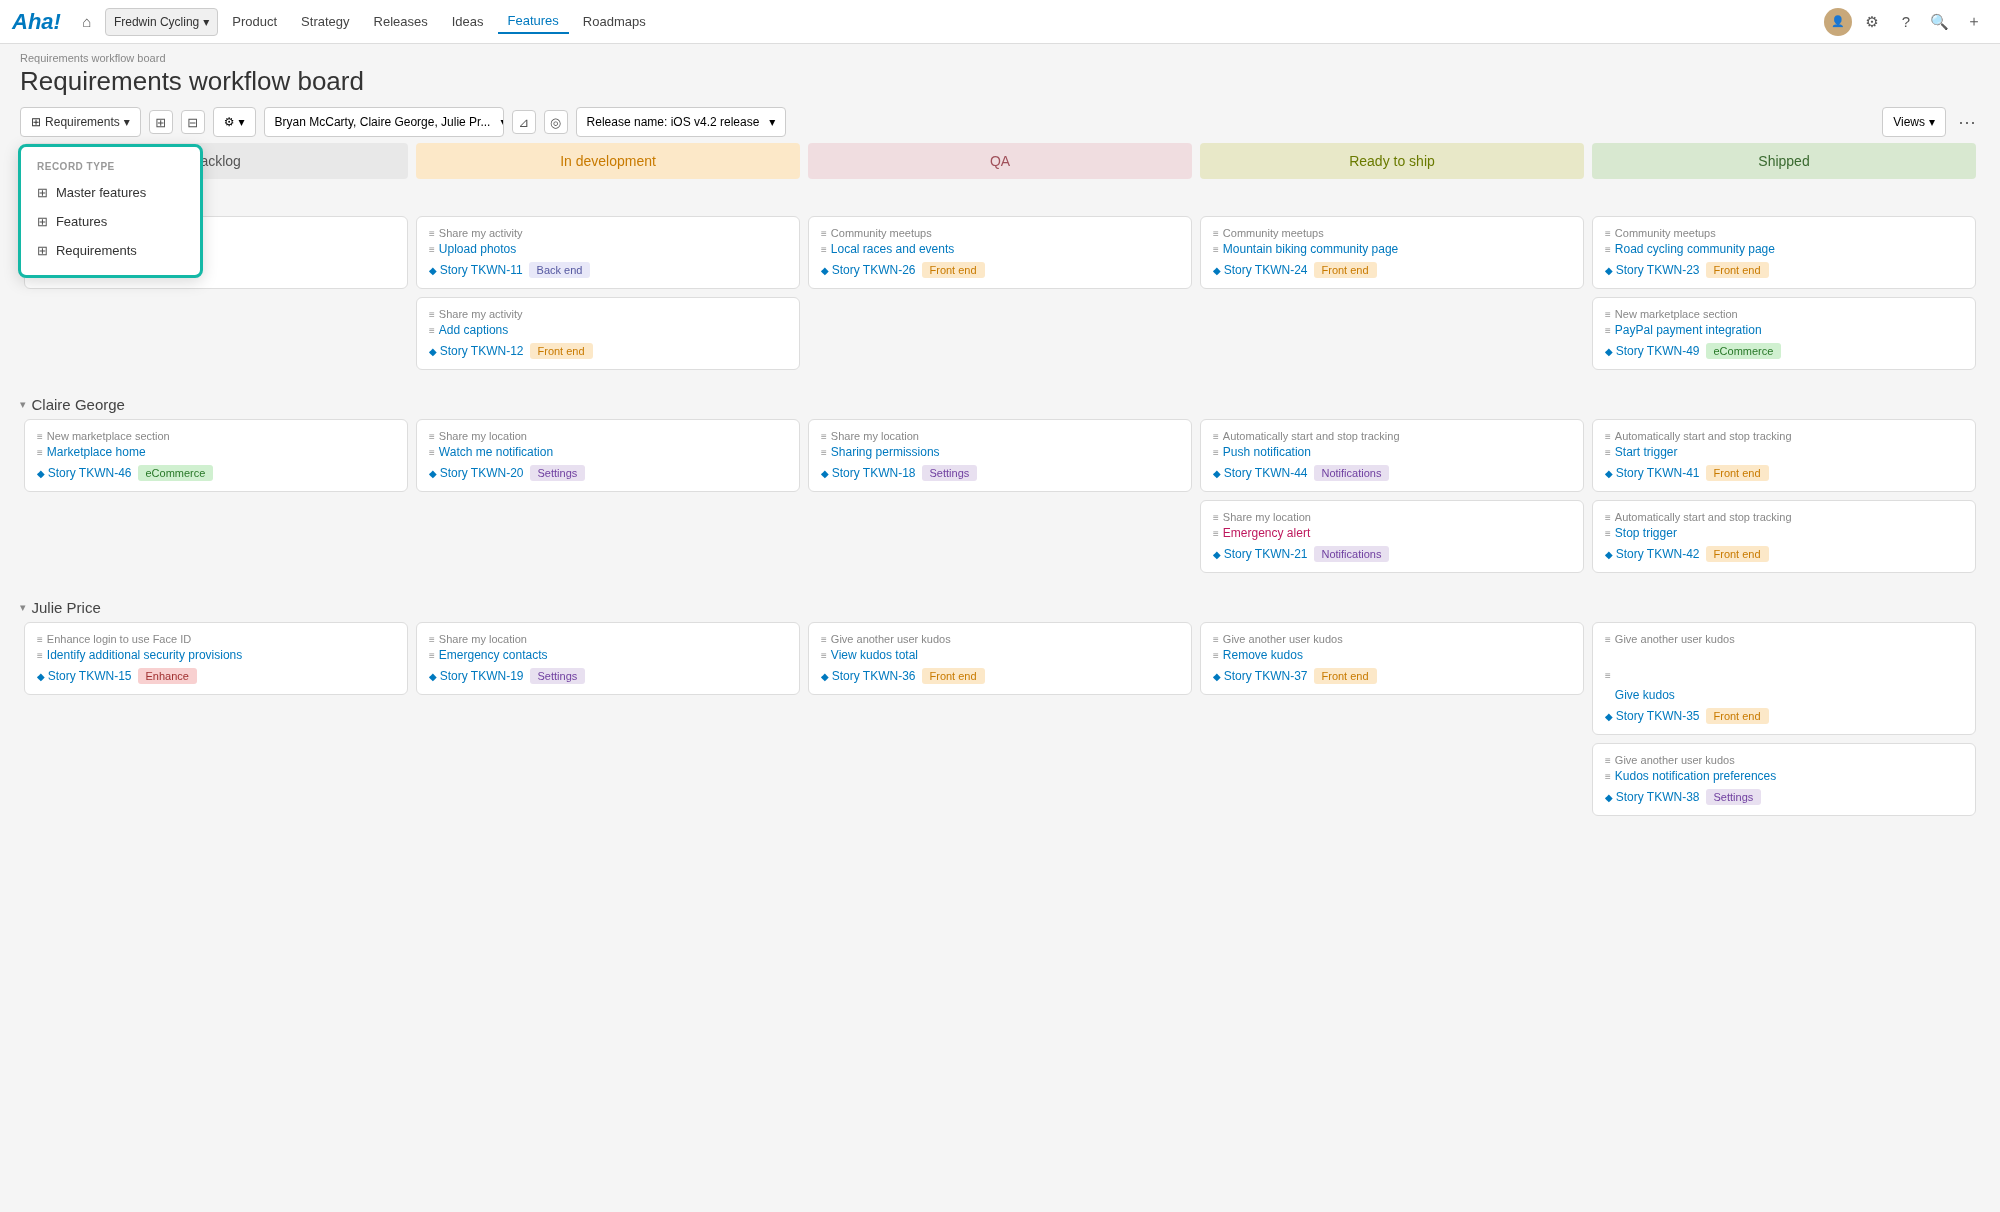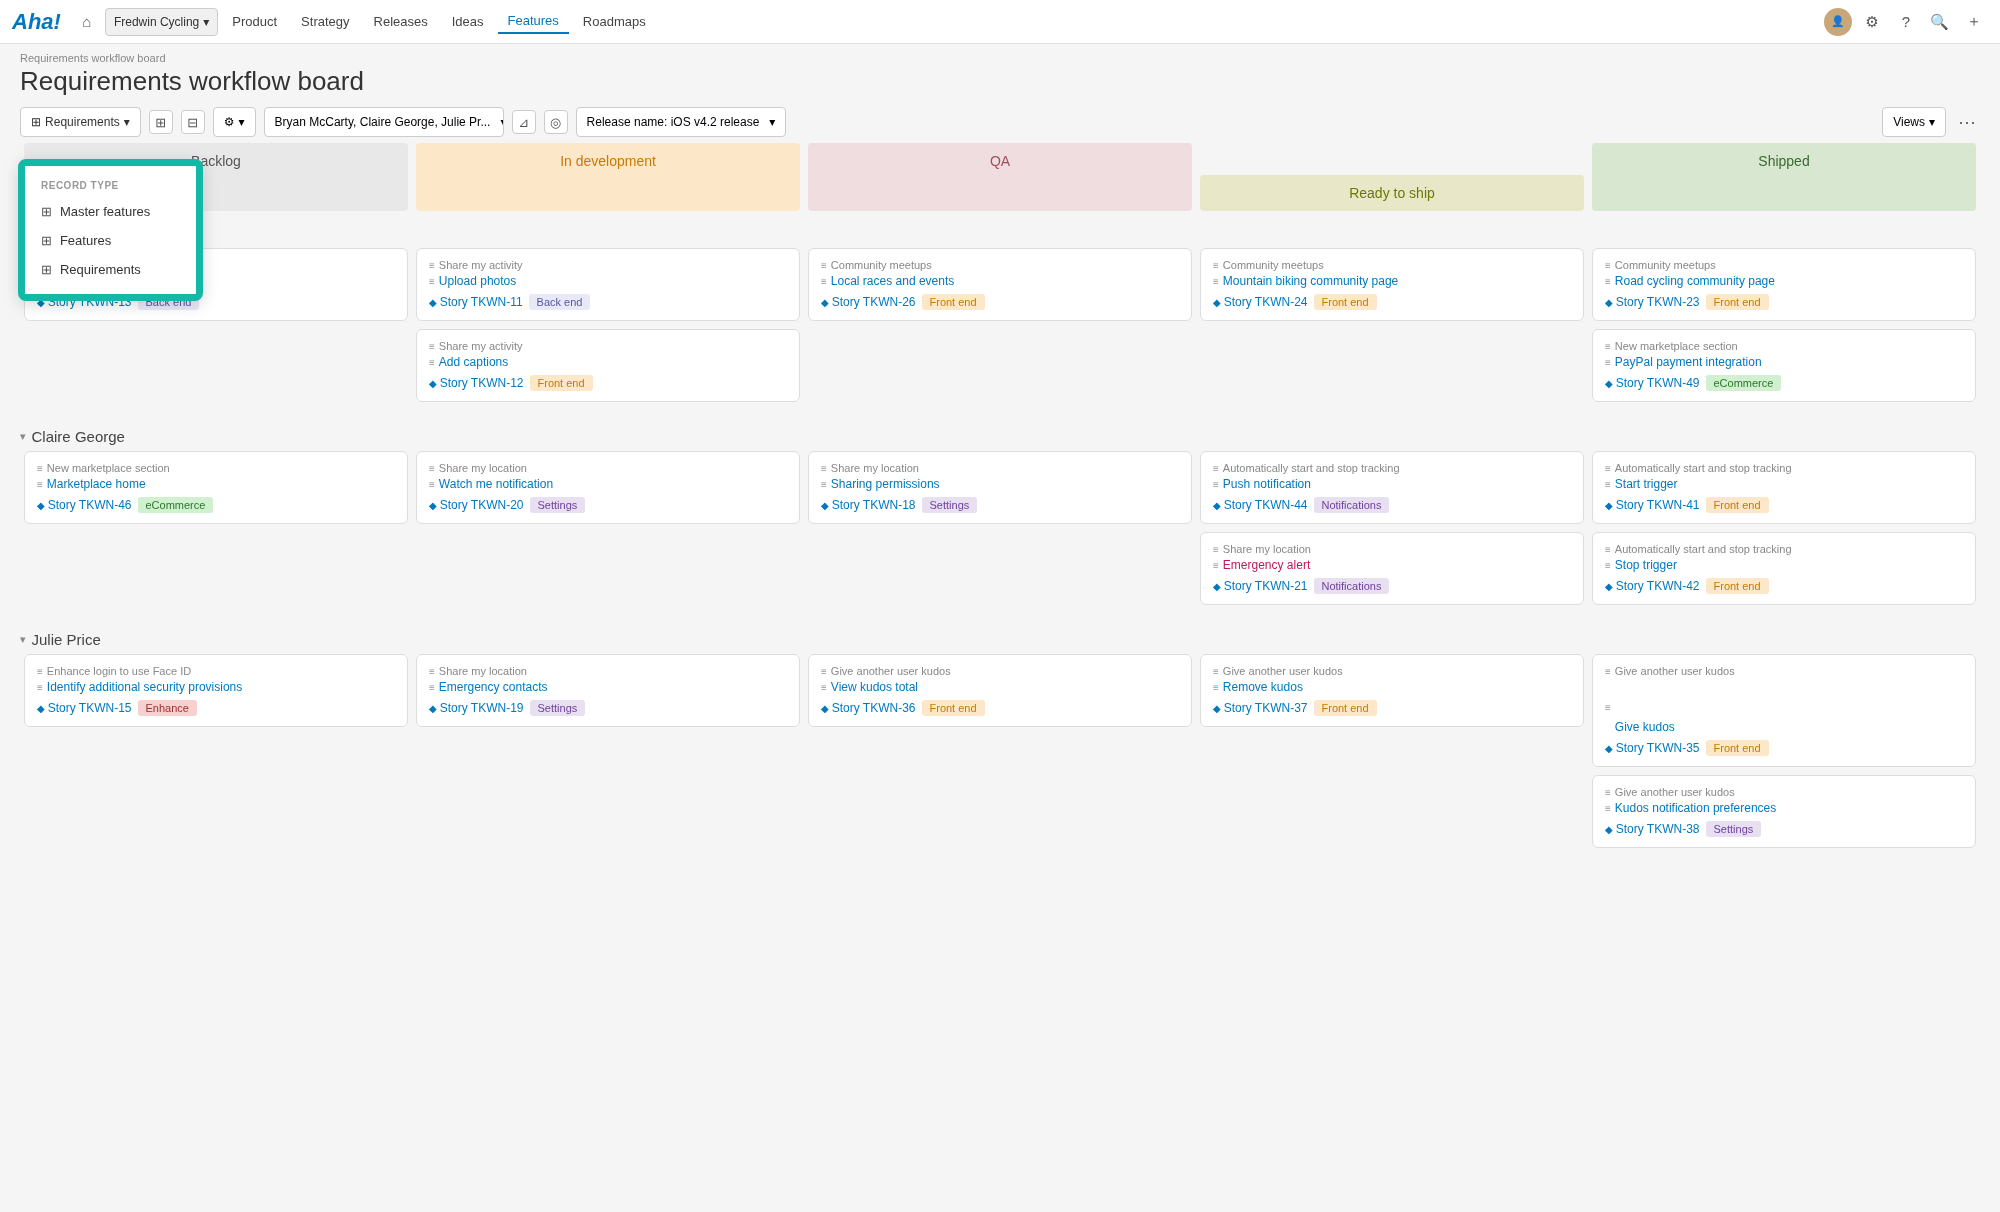"RECORD TYPE" .dropdown-overlay { border: 7px solid #14b8a6 -> 3px solid #14b8a6; top: 115px -> 100px }
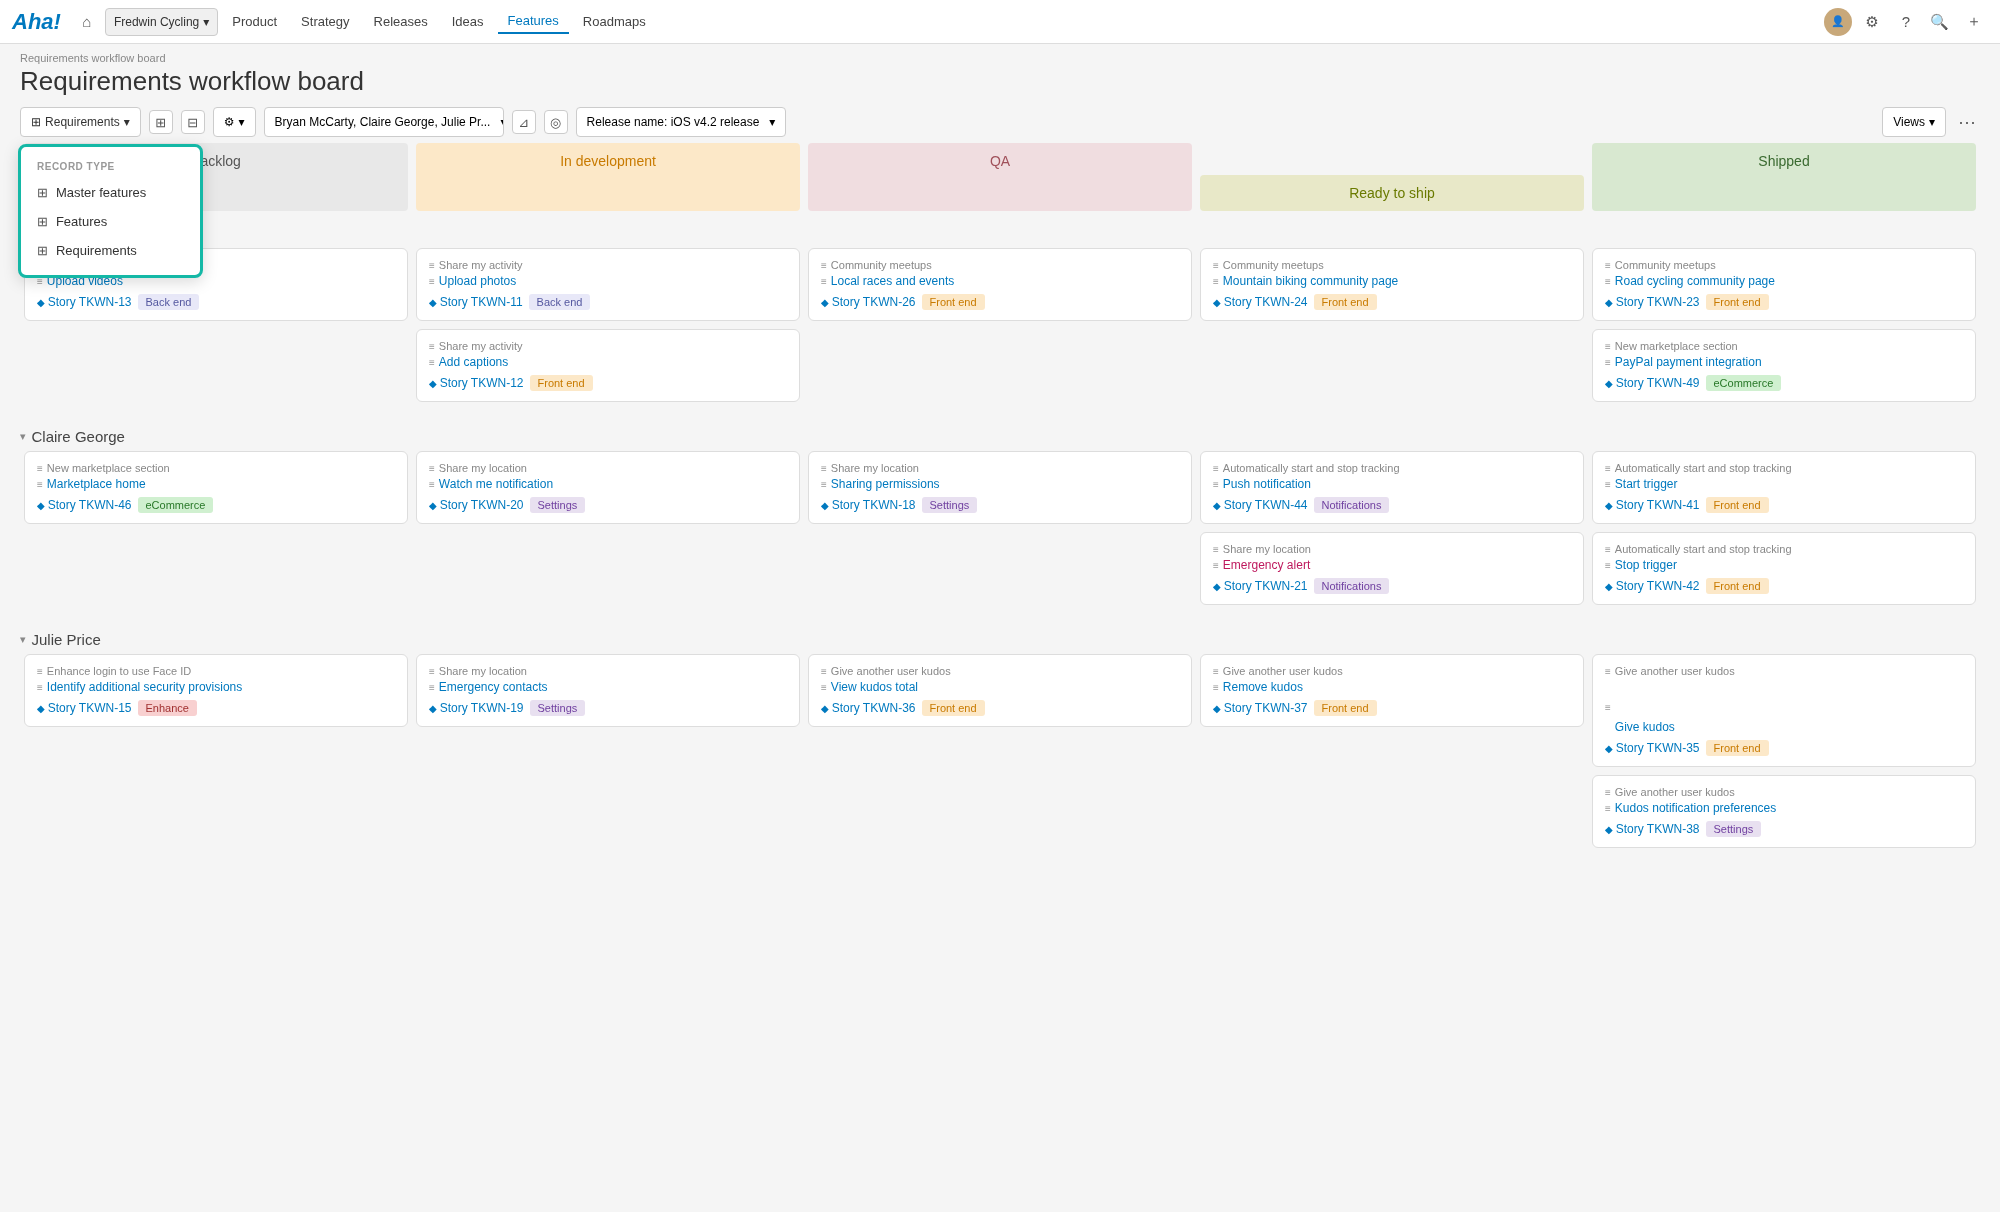"Ready to ship" div { margin-top: 32px -> none }
